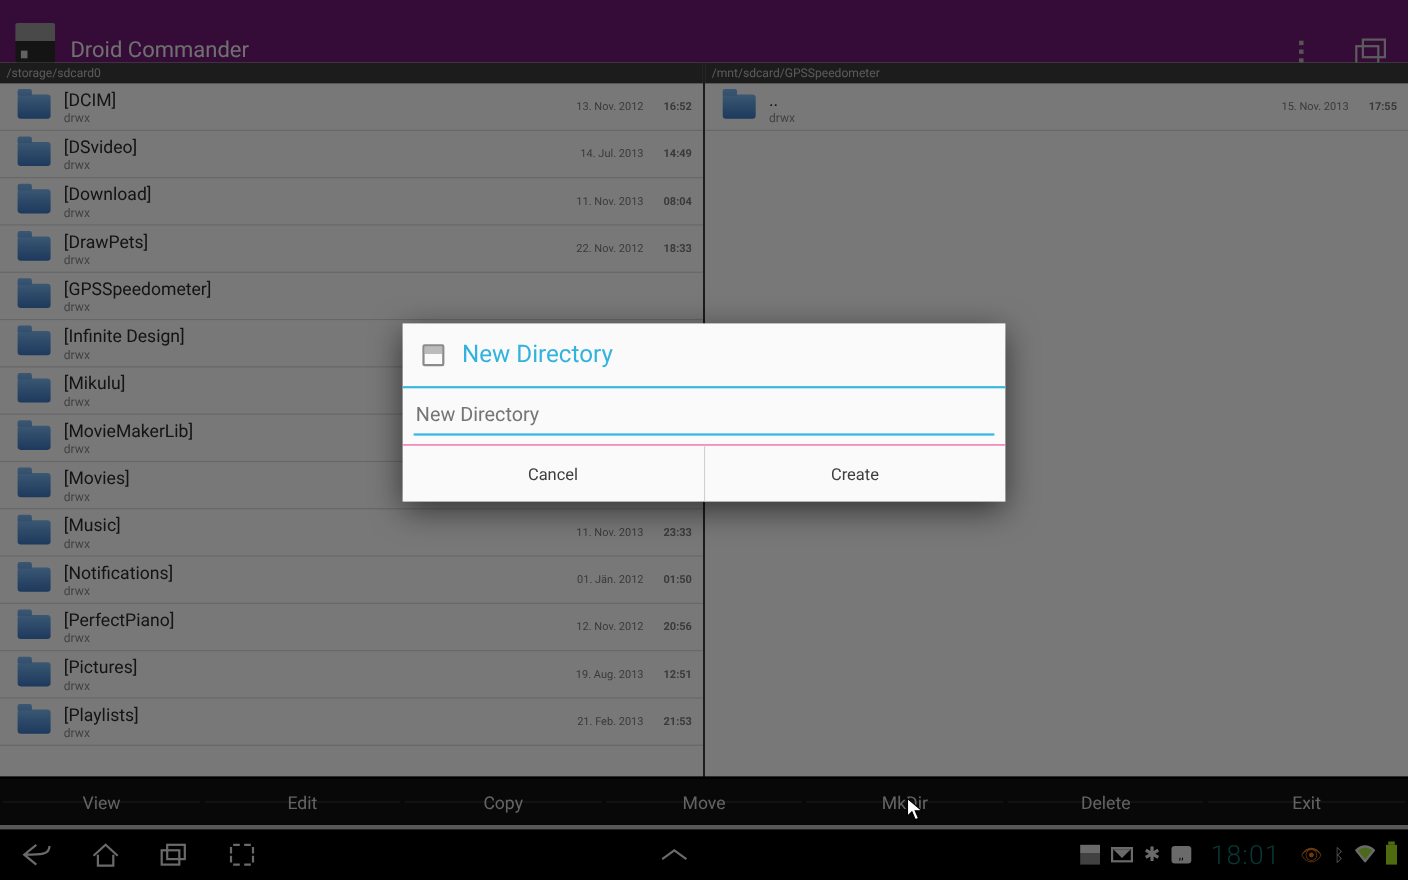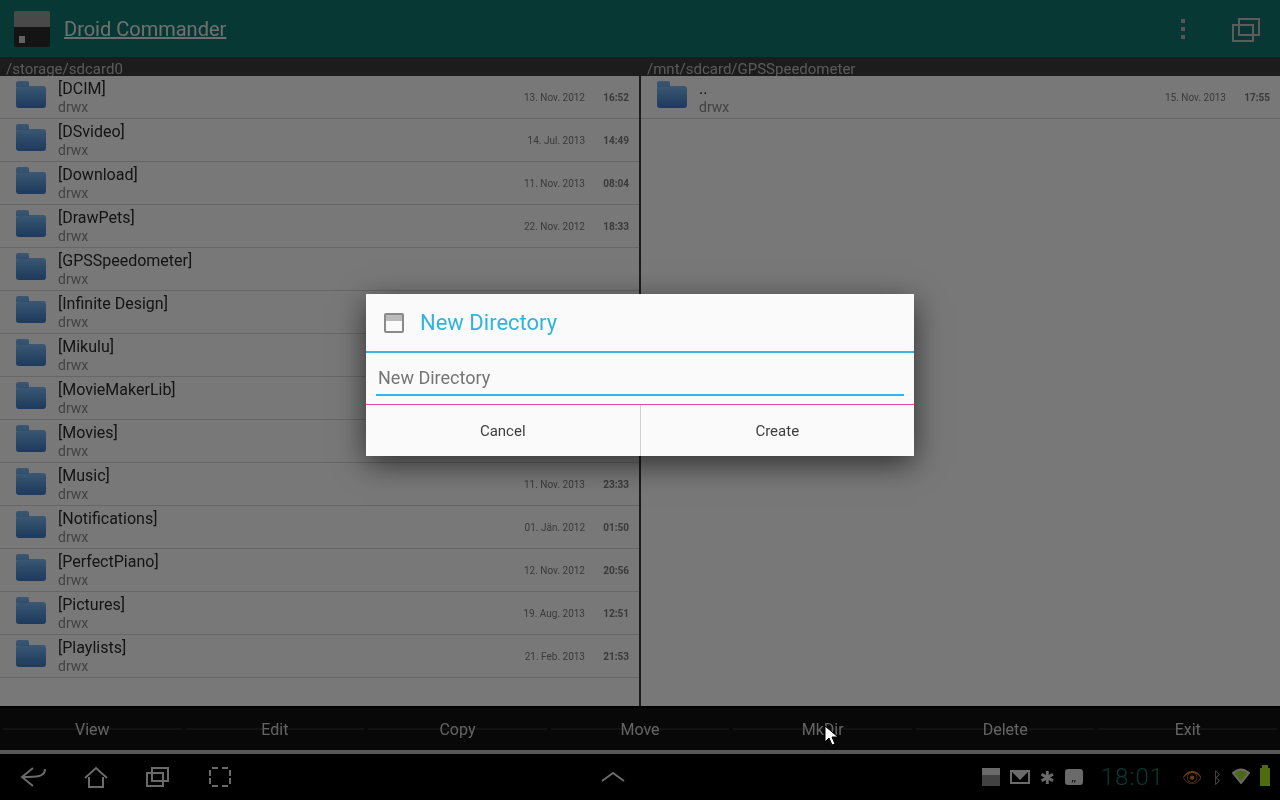"Droid Commander" .actionbar { align-items: center -> flex-end; background: #0f766e -> #701a75; text-decoration: underline -> none }
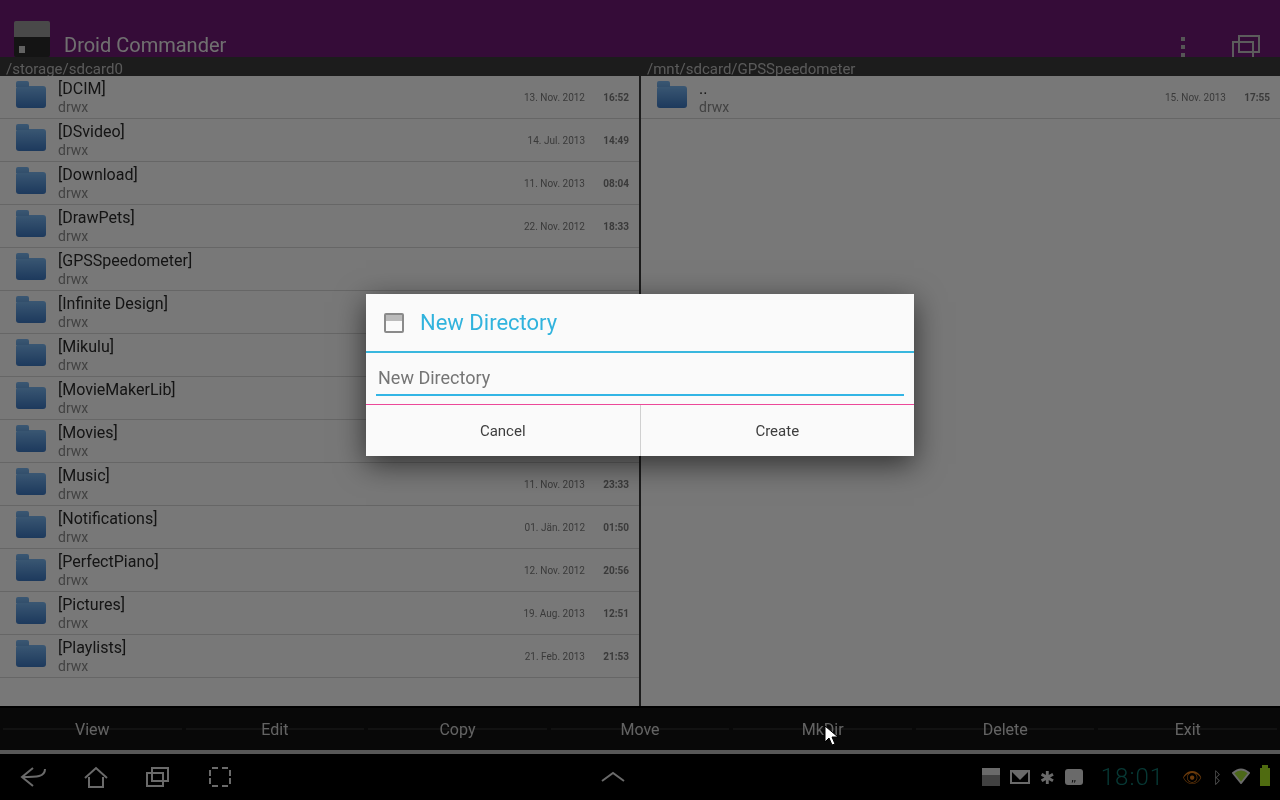"/storage/sdcard0" .pathbar { font-size: 15px -> 11px }
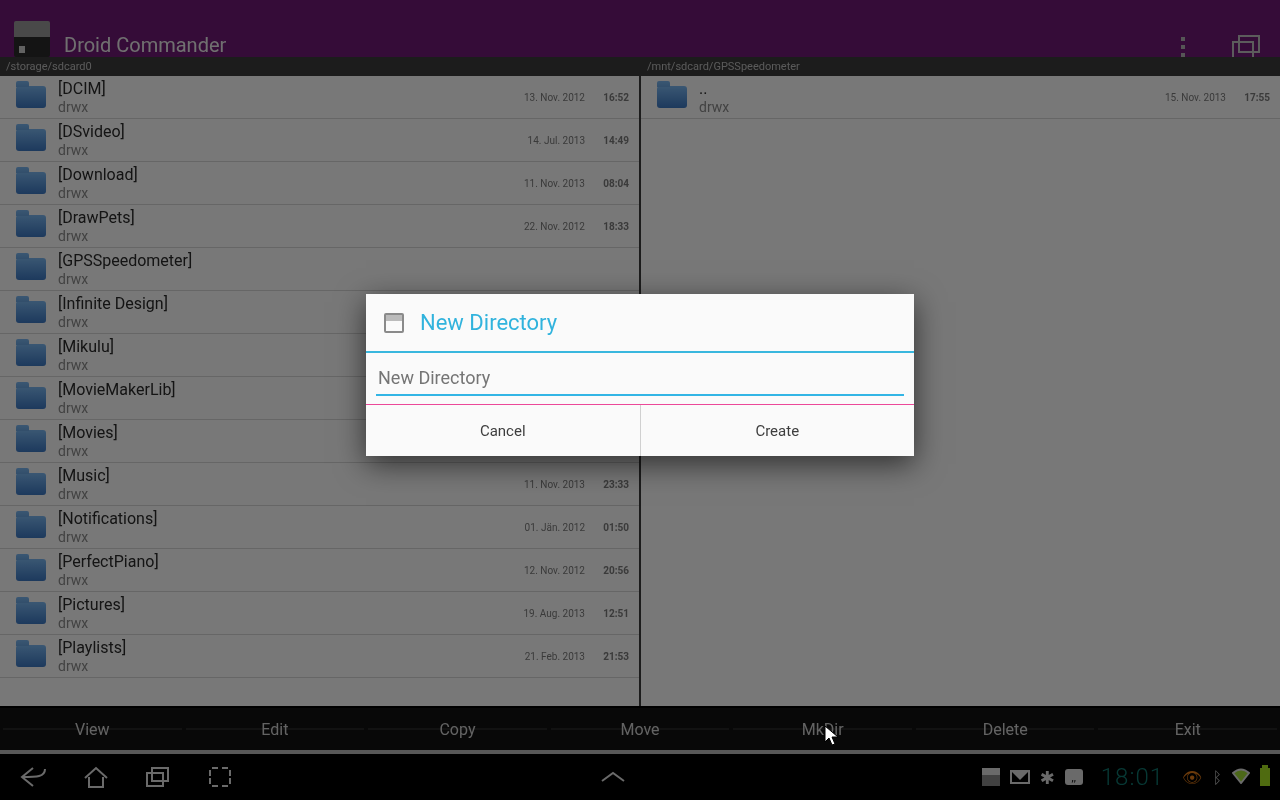"drwx" .row .perm { font-size: 14px -> 11px }
